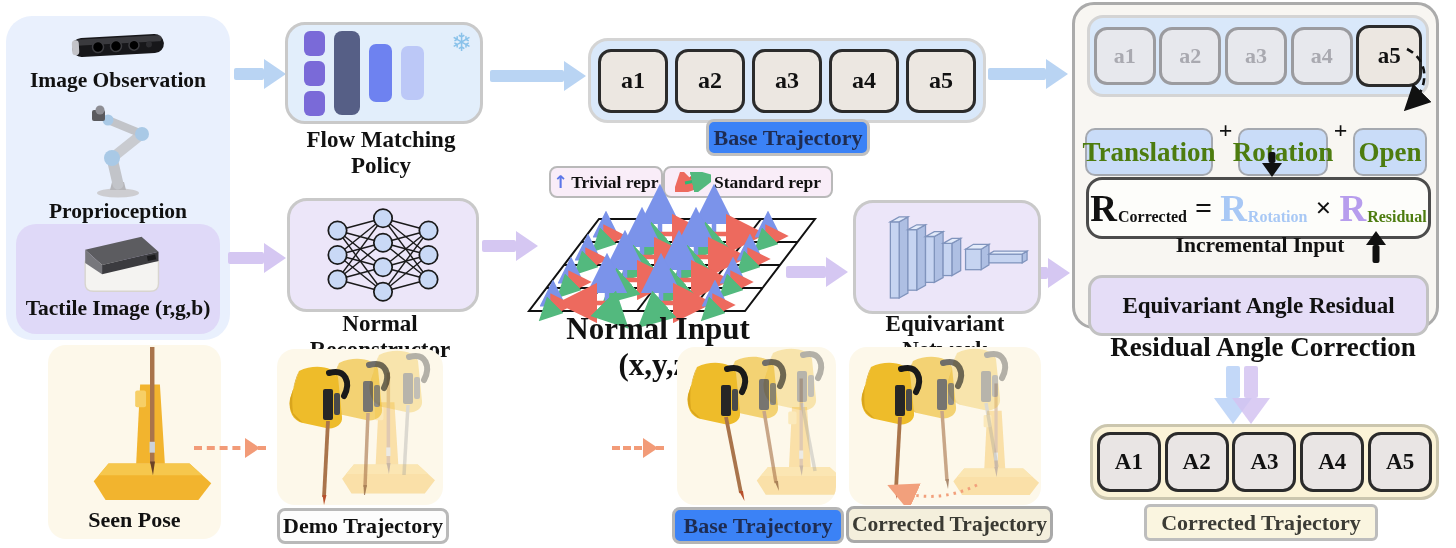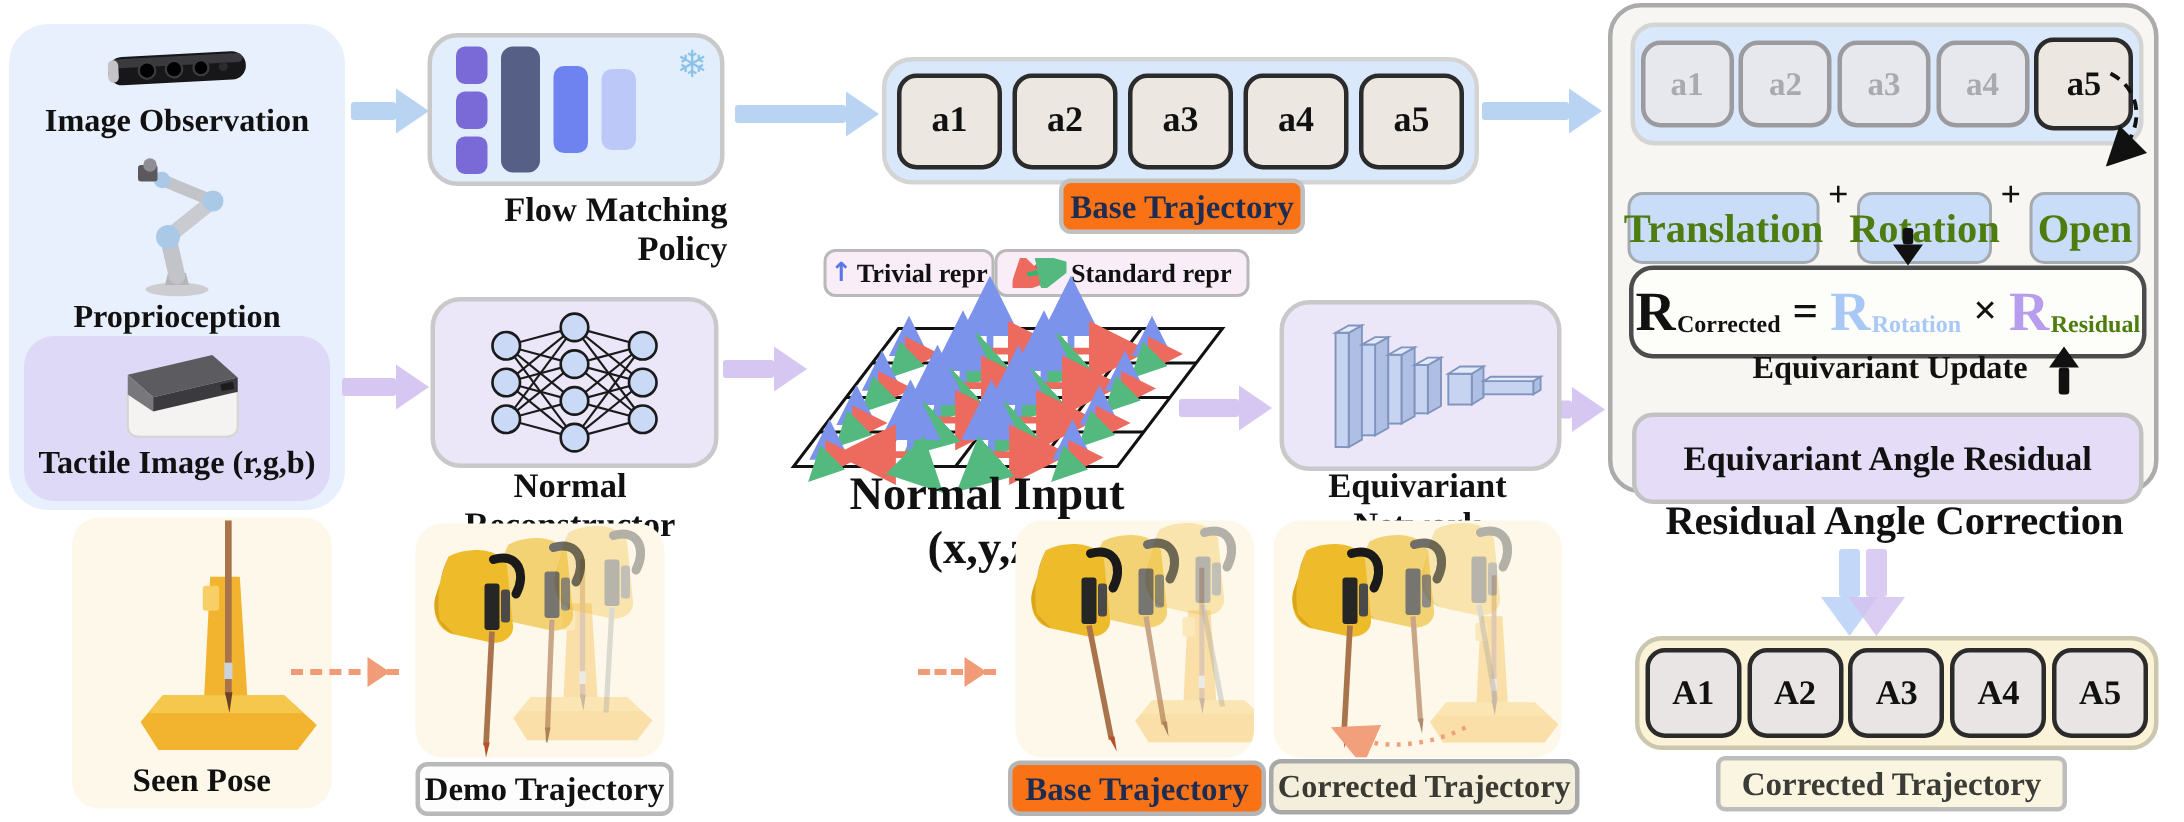"Flow Matching Policy" div.abs { text-align: right -> none }
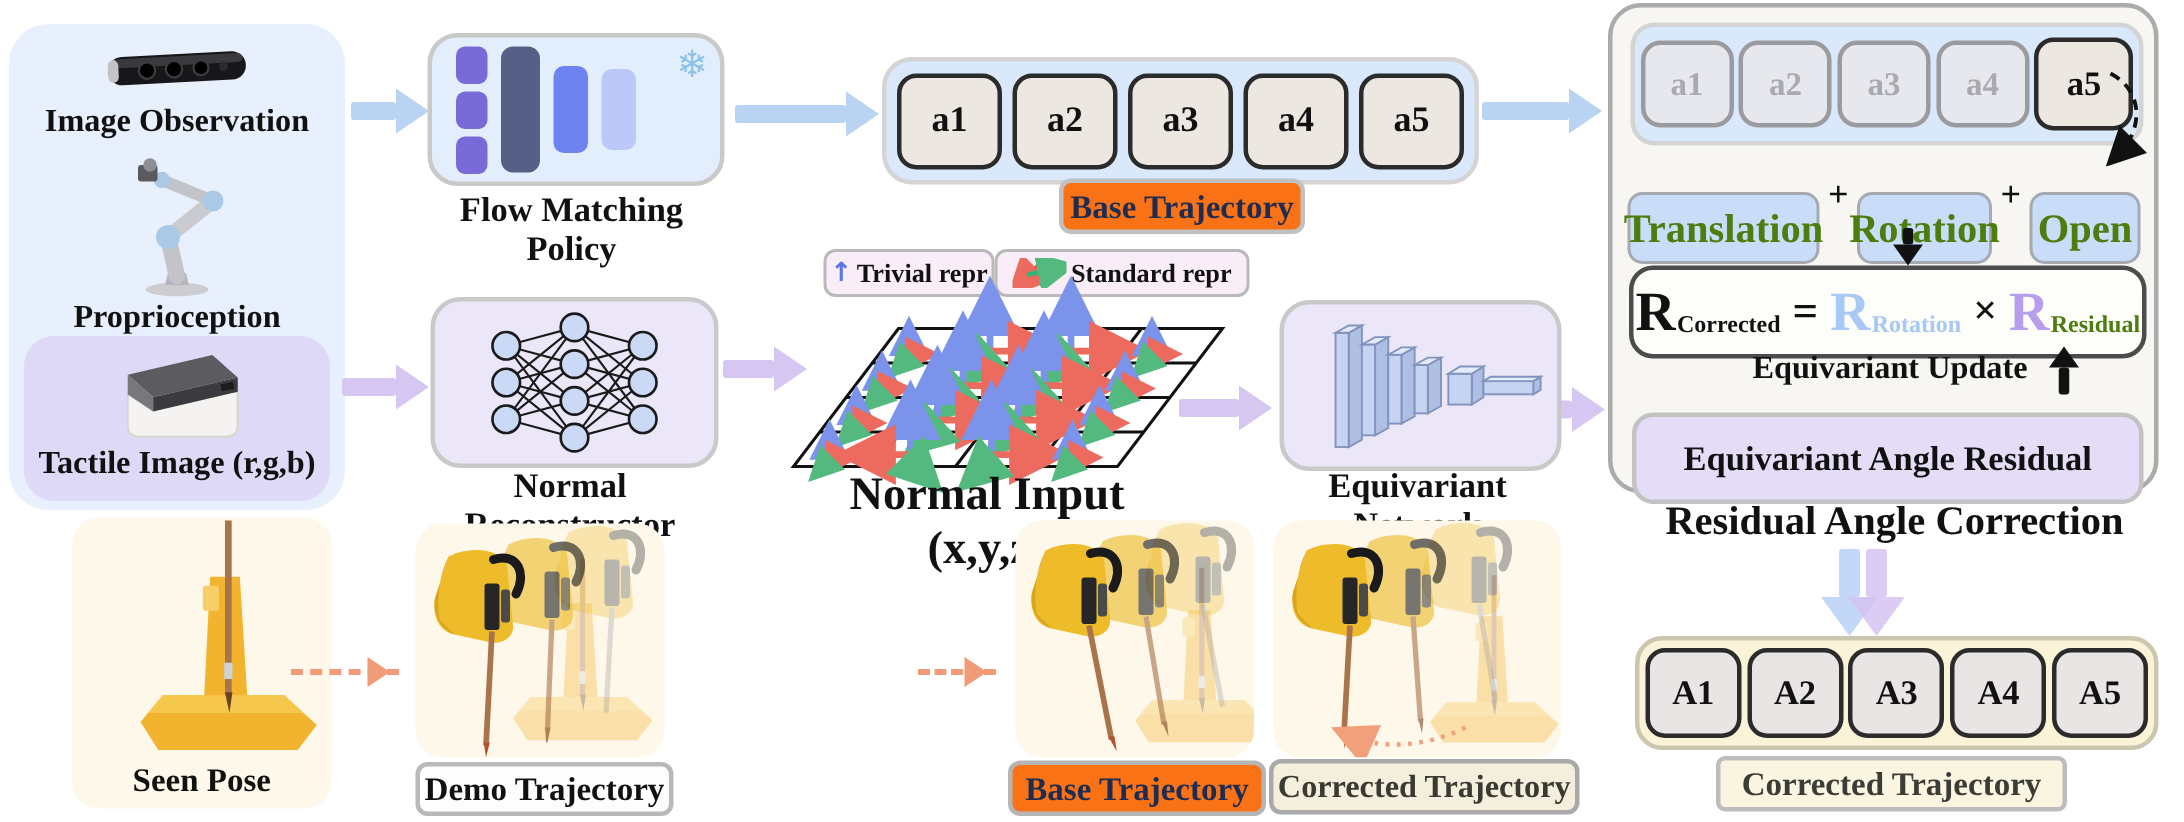"Base Trajectory" .badge-blue { background: #f97316 -> #3b82f6 }
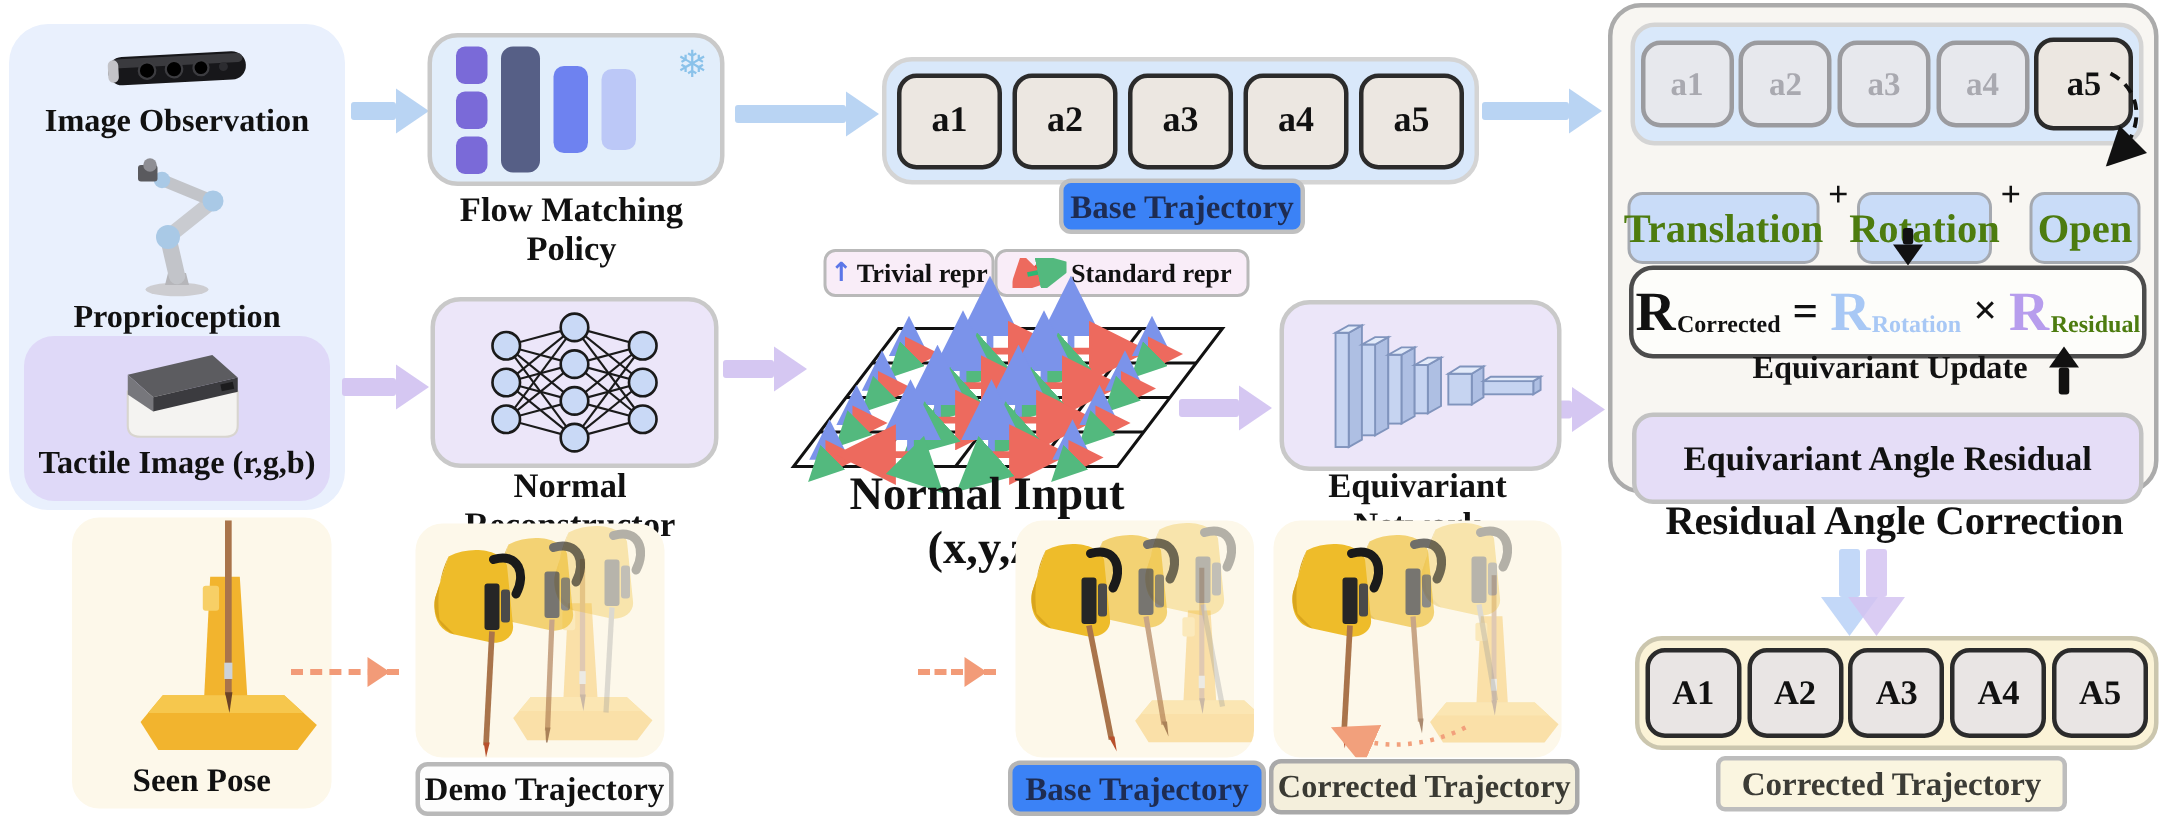"Equivariant Update" div.abs { text: Equivariant Update -> Incremental Input }
